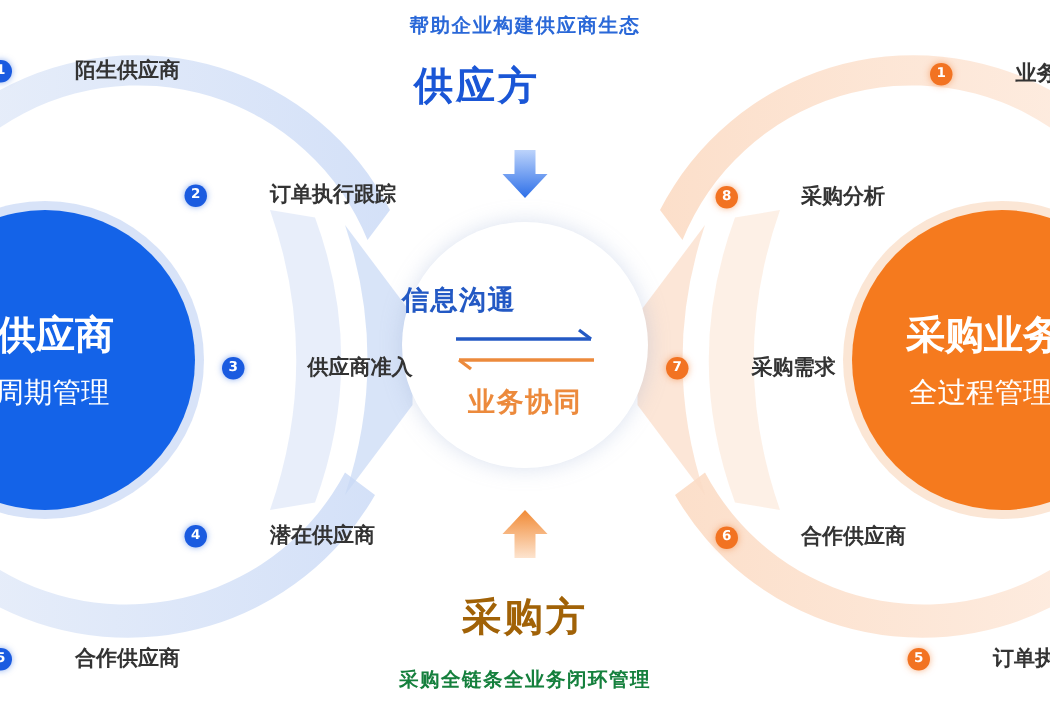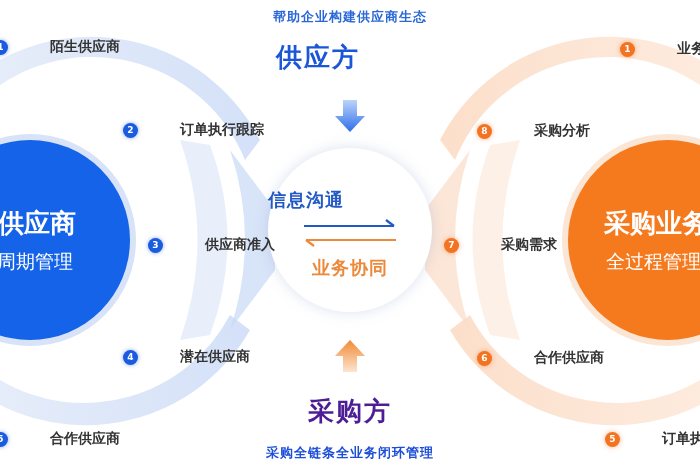"采购方" .bottom-title { color: #4c1d95 -> #a16207 }
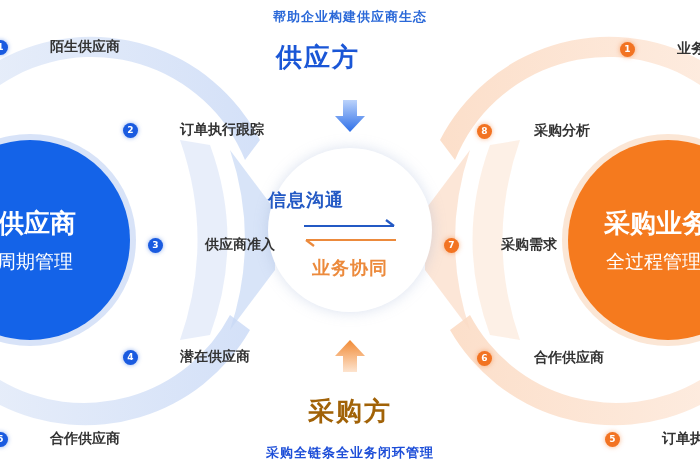"采购全链条全业务闭环管理" .bottom-subtitle { color: #1d4ed8 -> #15803d }
